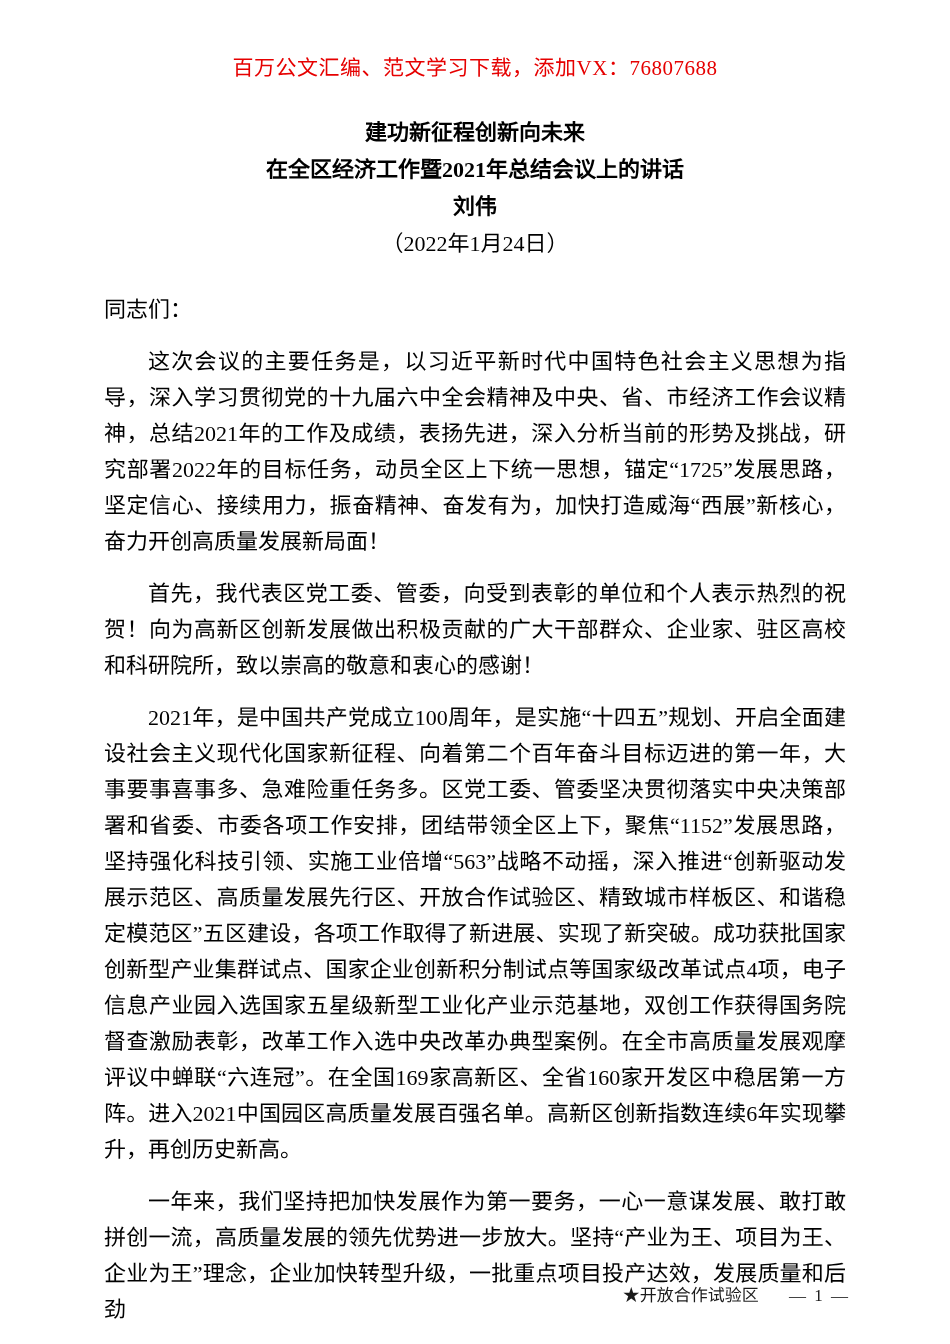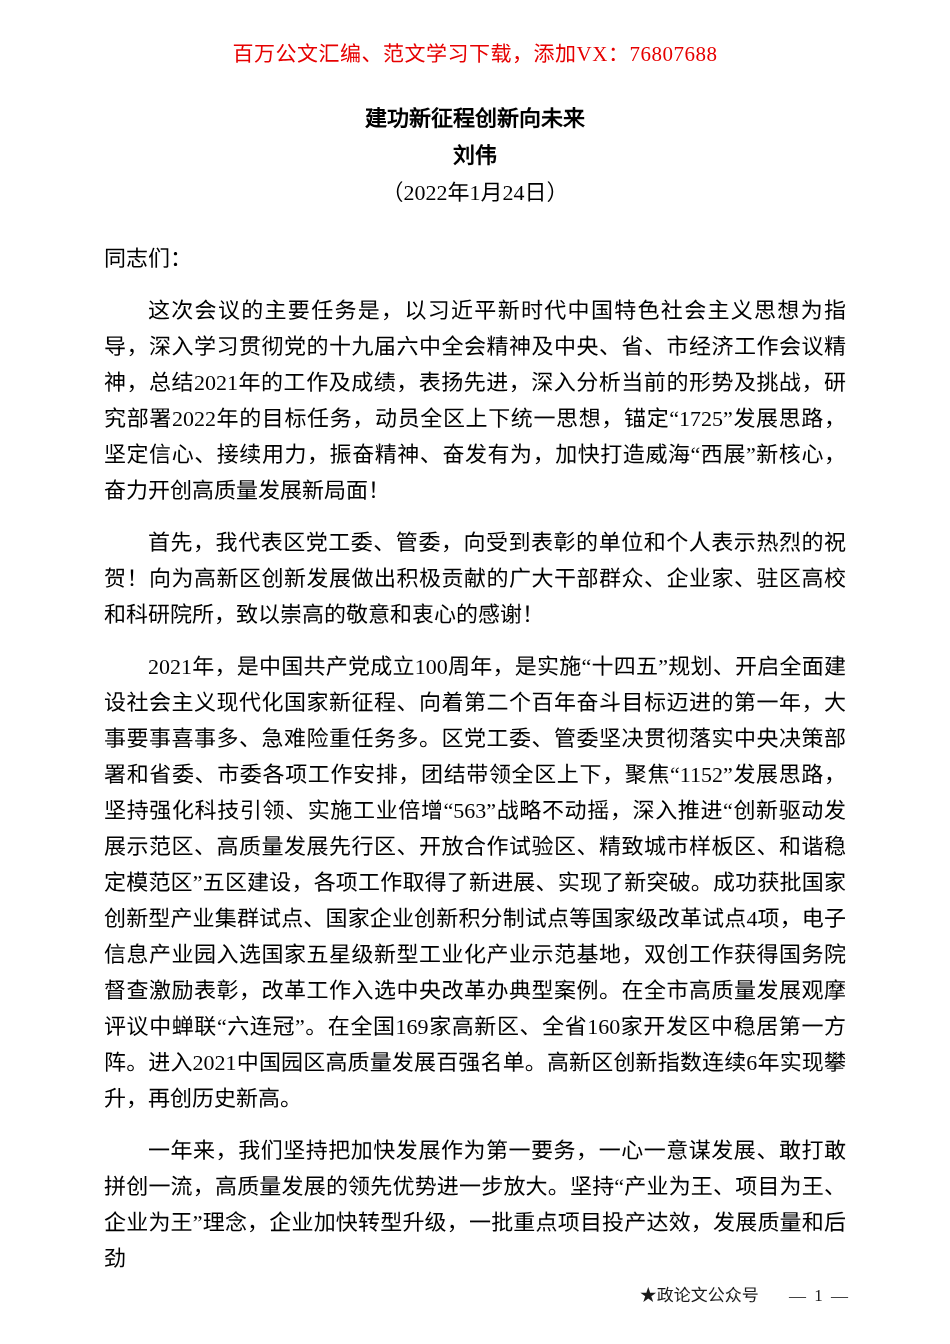"百万公文汇编、范文学习下载，添加VX：76807688" .page { padding: 42px 88px 0 88px -> 56px 88px 0 88px }
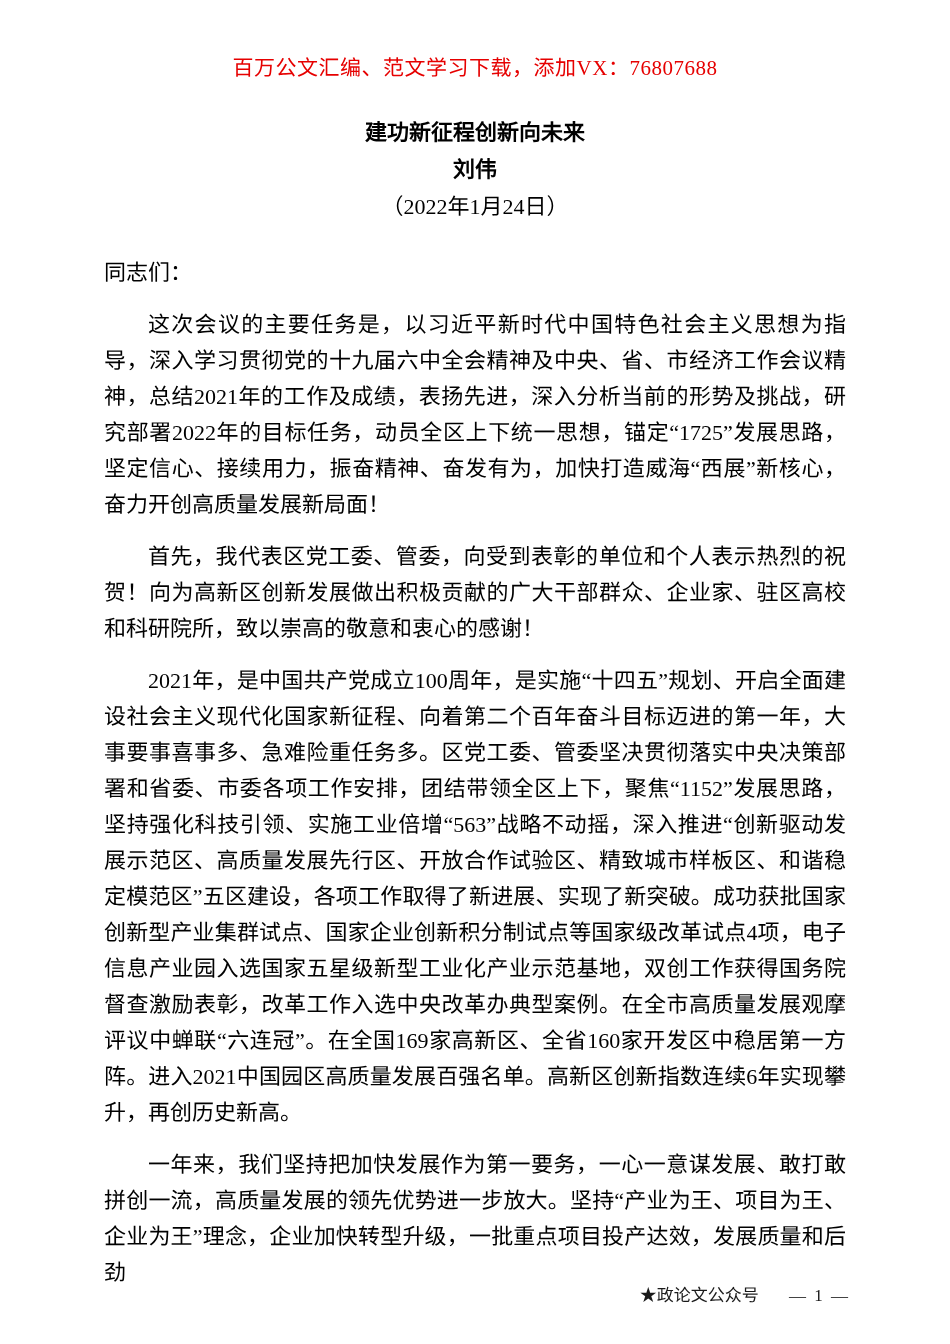"在全区经济工作暨2021年总结会议上的讲话" div.title-line { html: none -> <div>在全区经济工作暨2021年总结会议上的讲话</div> }
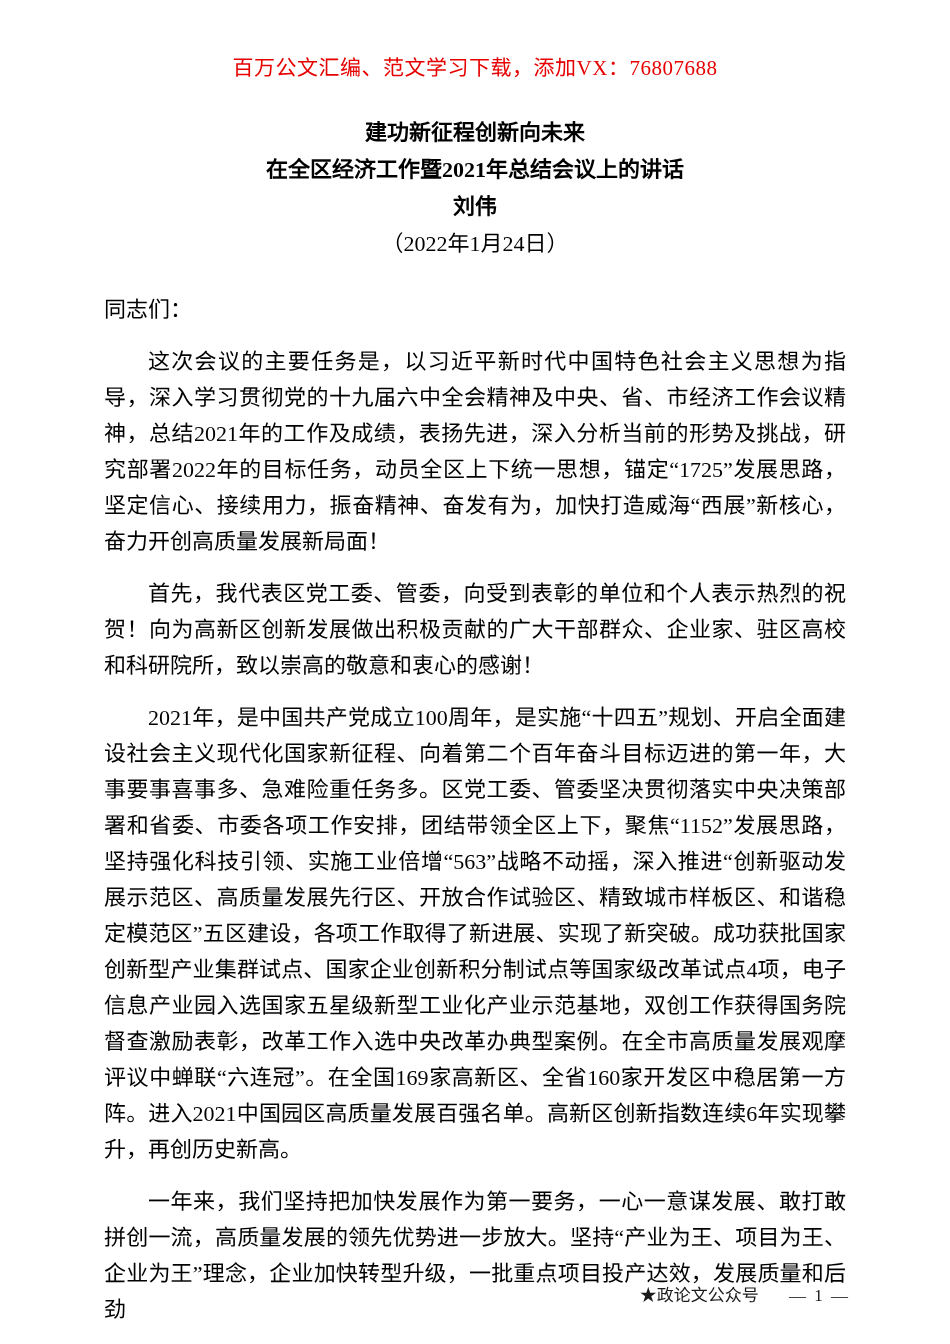"★政论文公众号" span { text: 政论文公众号 -> 开放合作试验区 }
